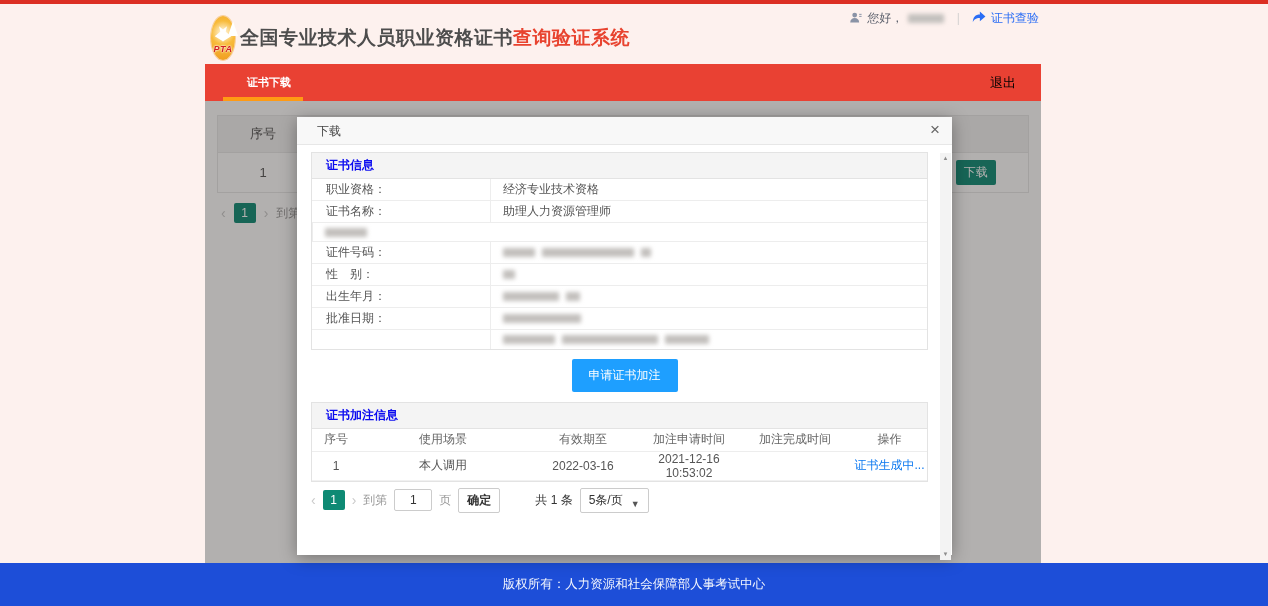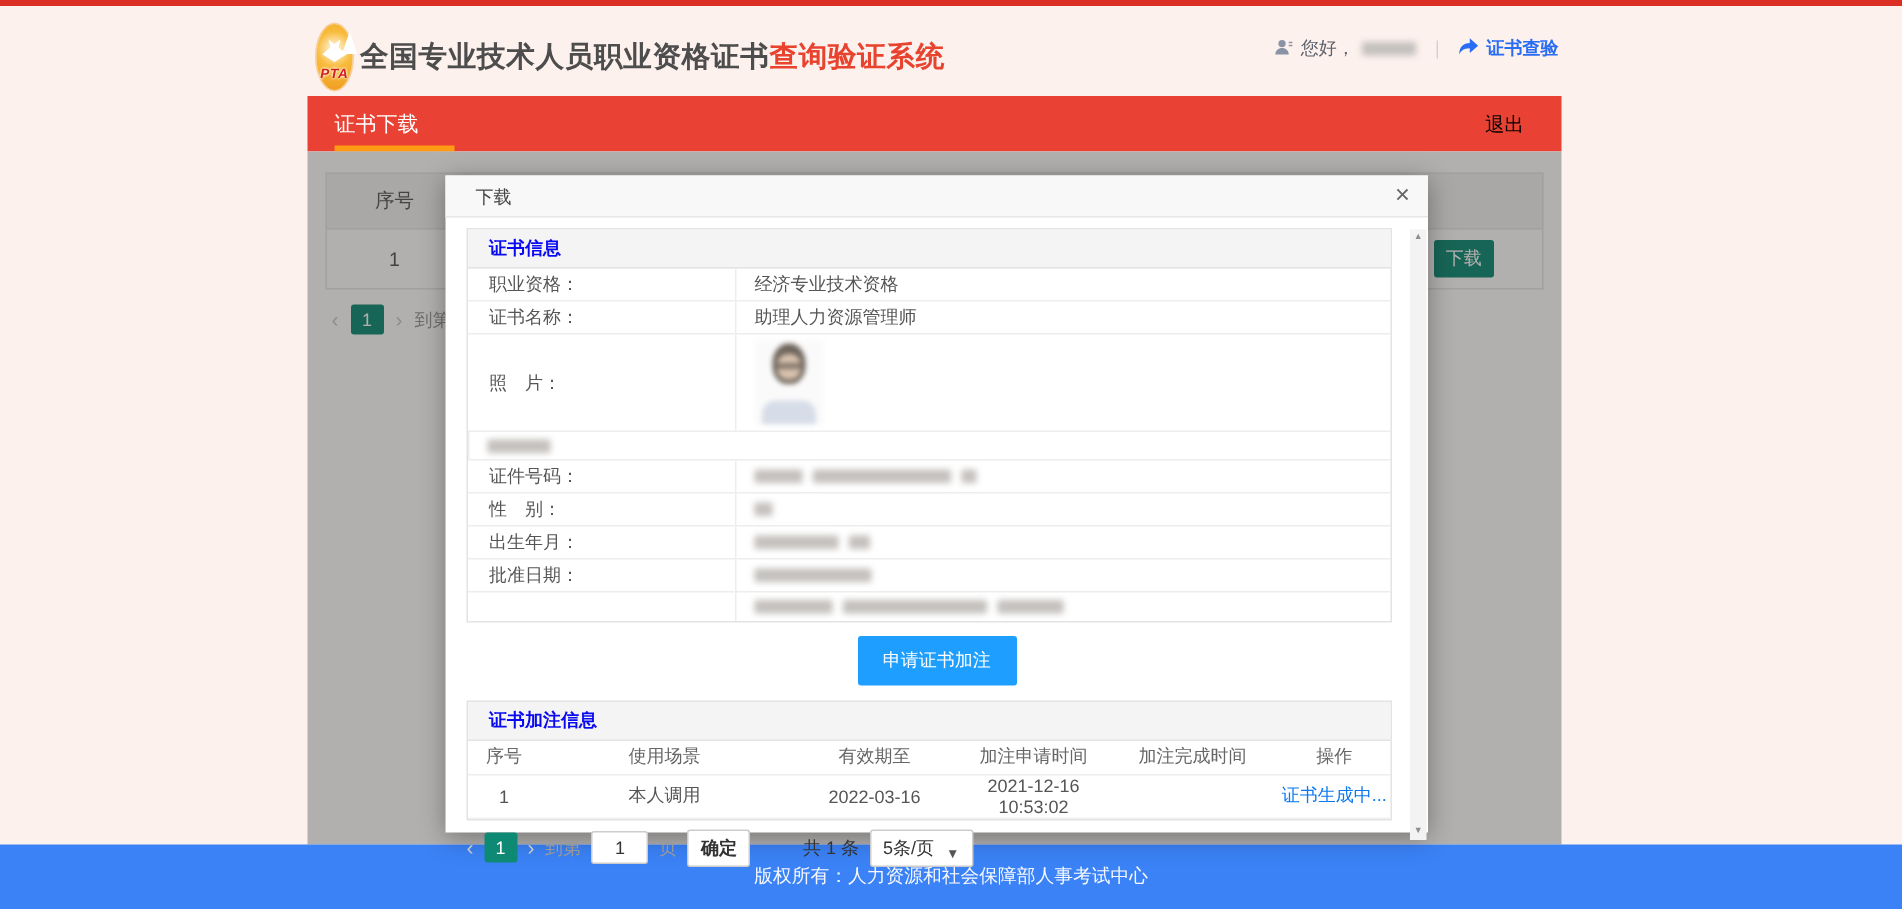"您好，" .greeting { top: 16px -> 2px }
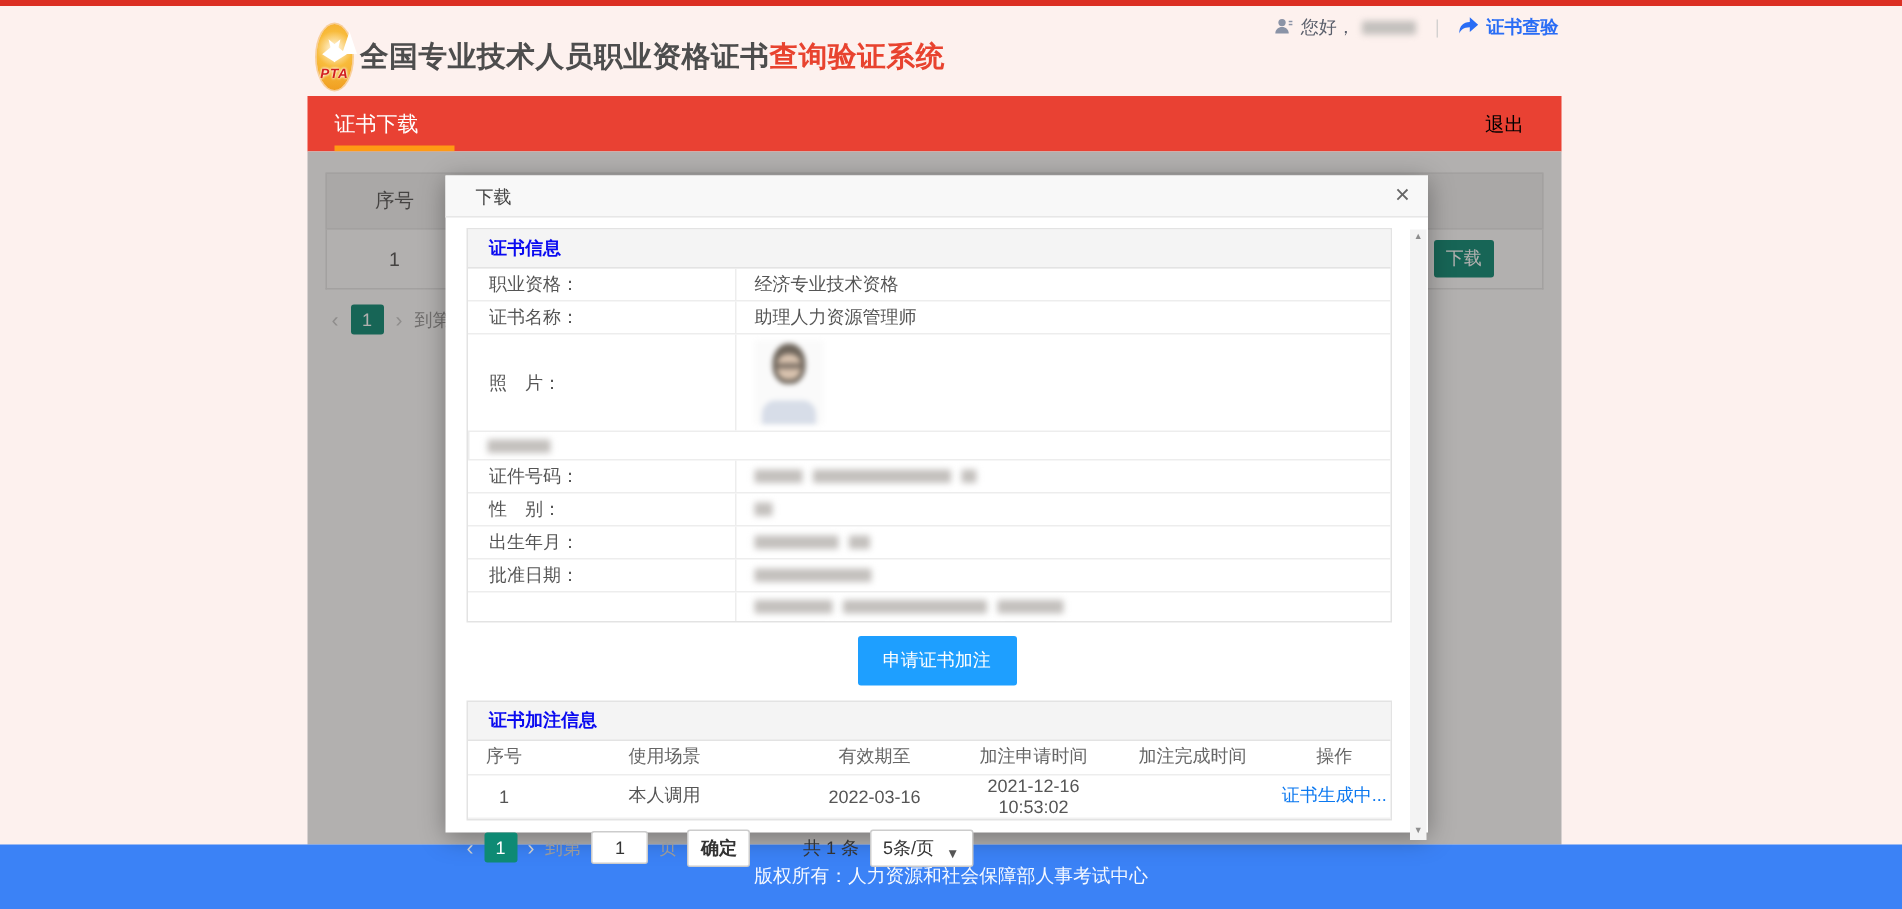"证书查验" .greeting .verify { font-weight: bold -> none }
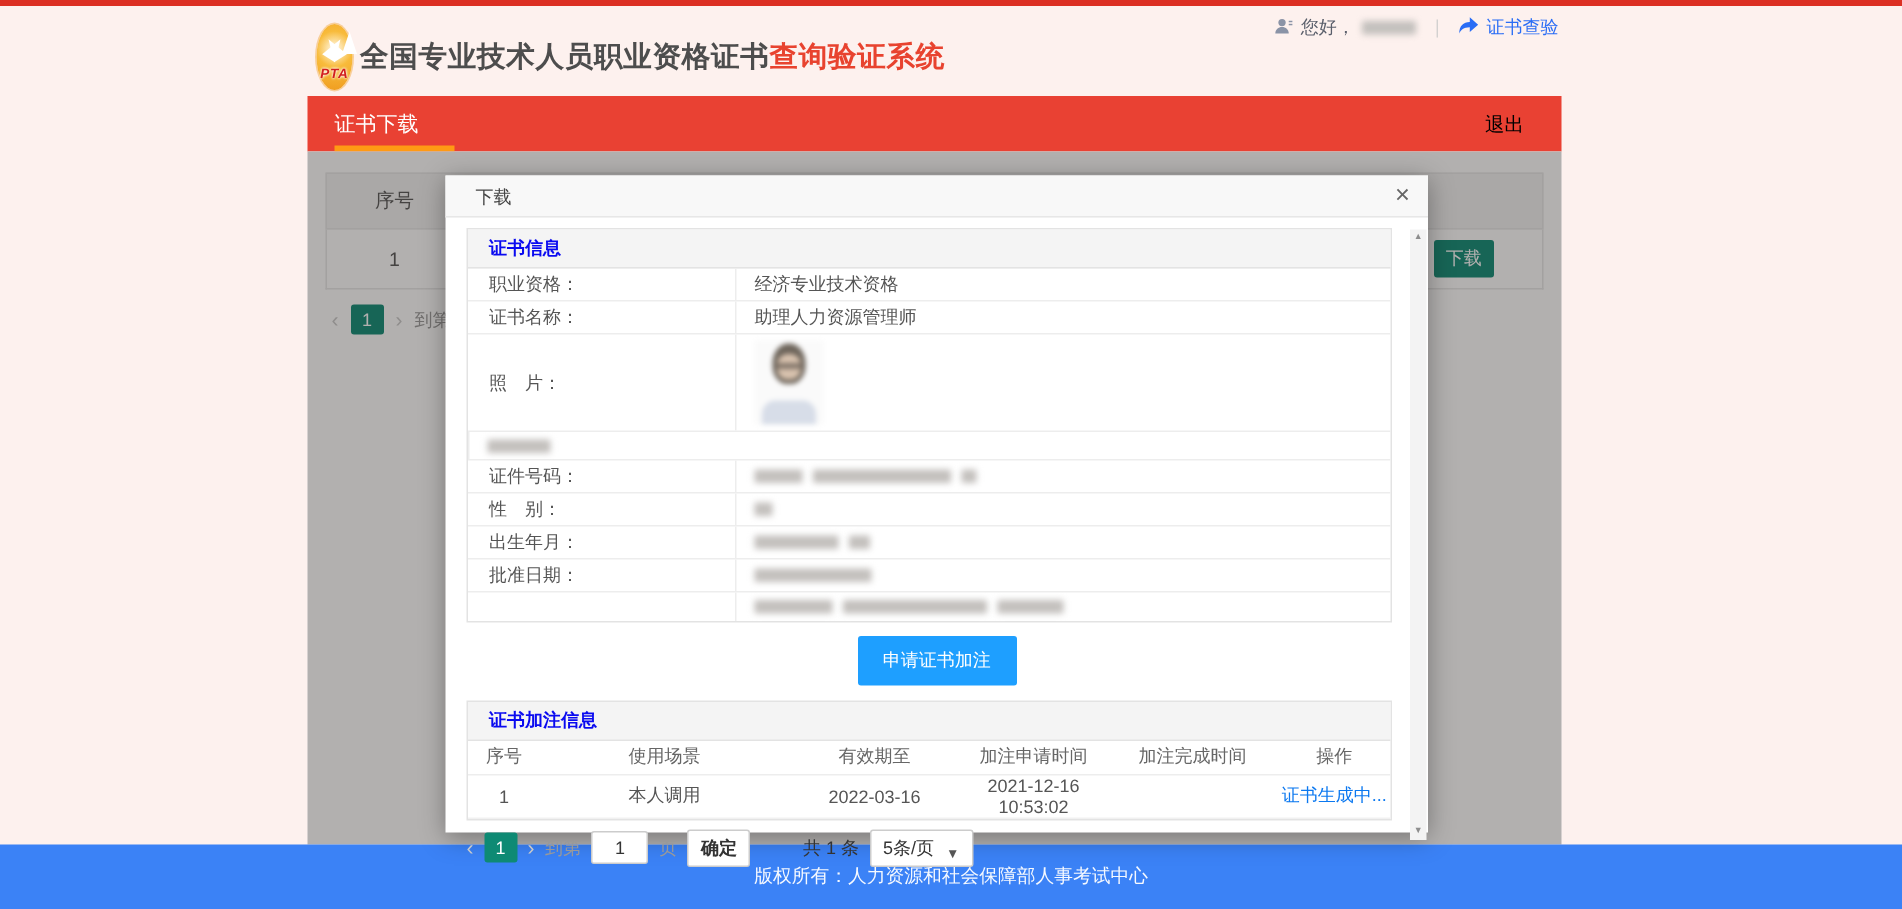"证书下载" .nav-tab { font-size: 14px -> 11px; font-weight: none -> bold; padding: 0 18px -> 0 42px }
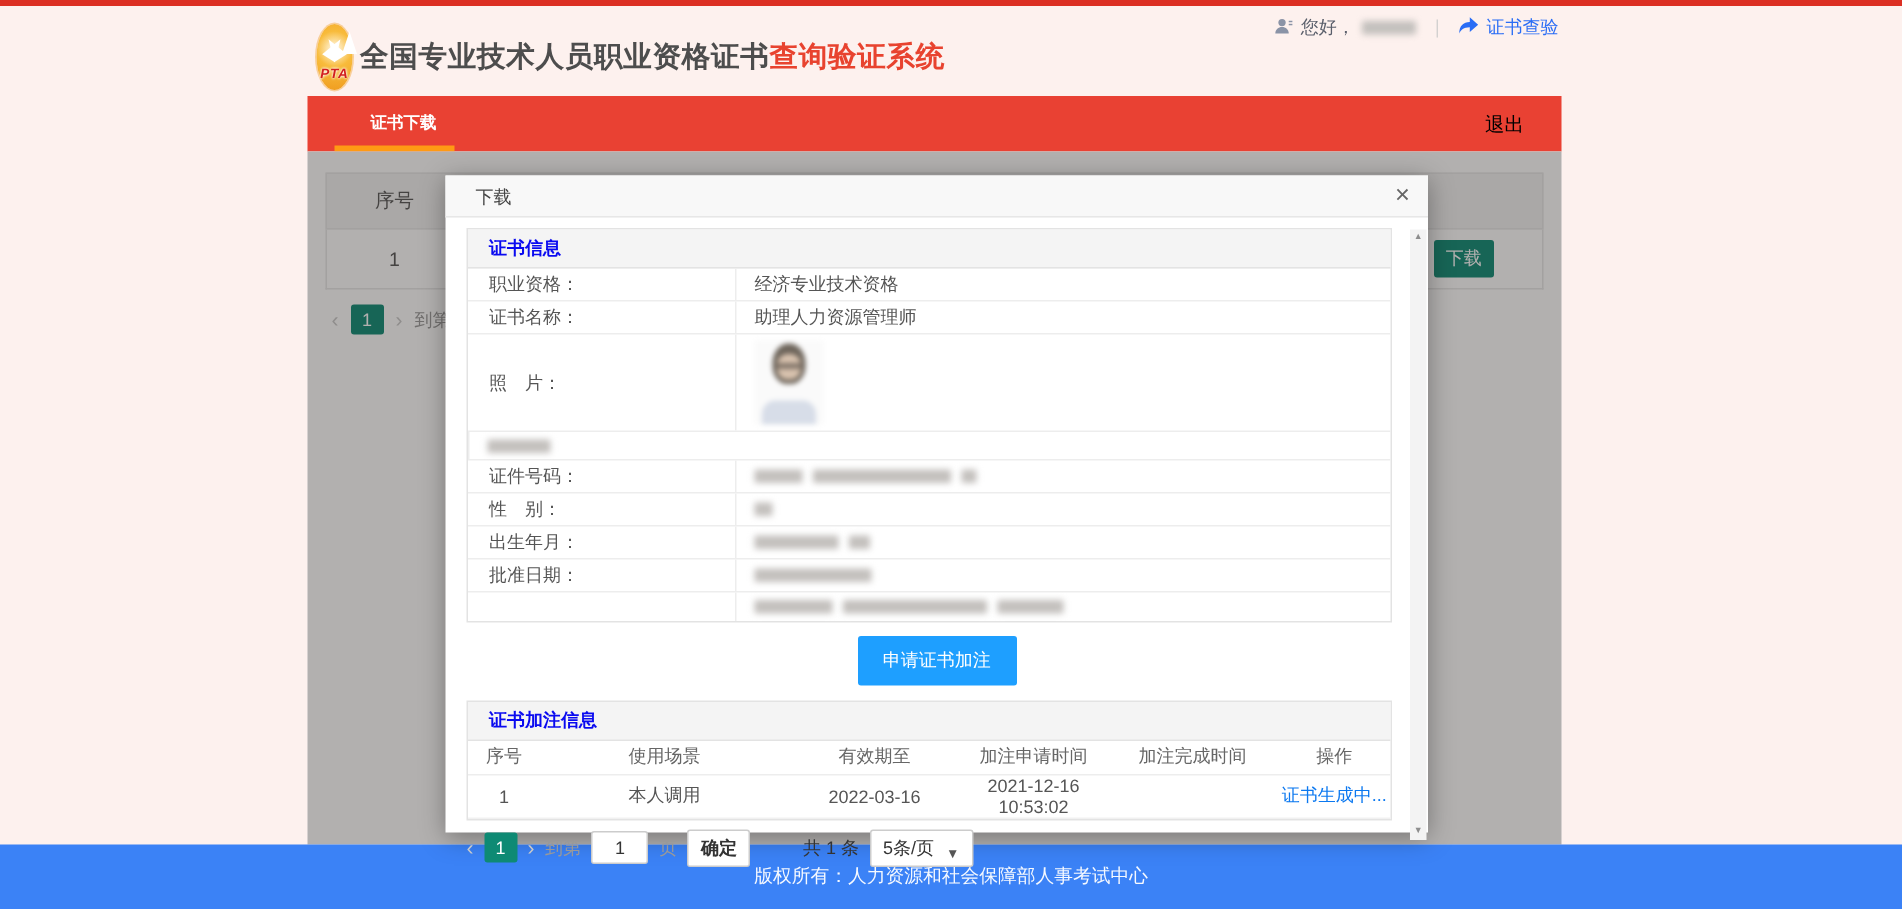"照 片：" div.info-row { html: <div> <div>照 片：</div> <div> <div> <div></div> <div></div> <div></div> <div></div> </div> </div> </div> -> none }
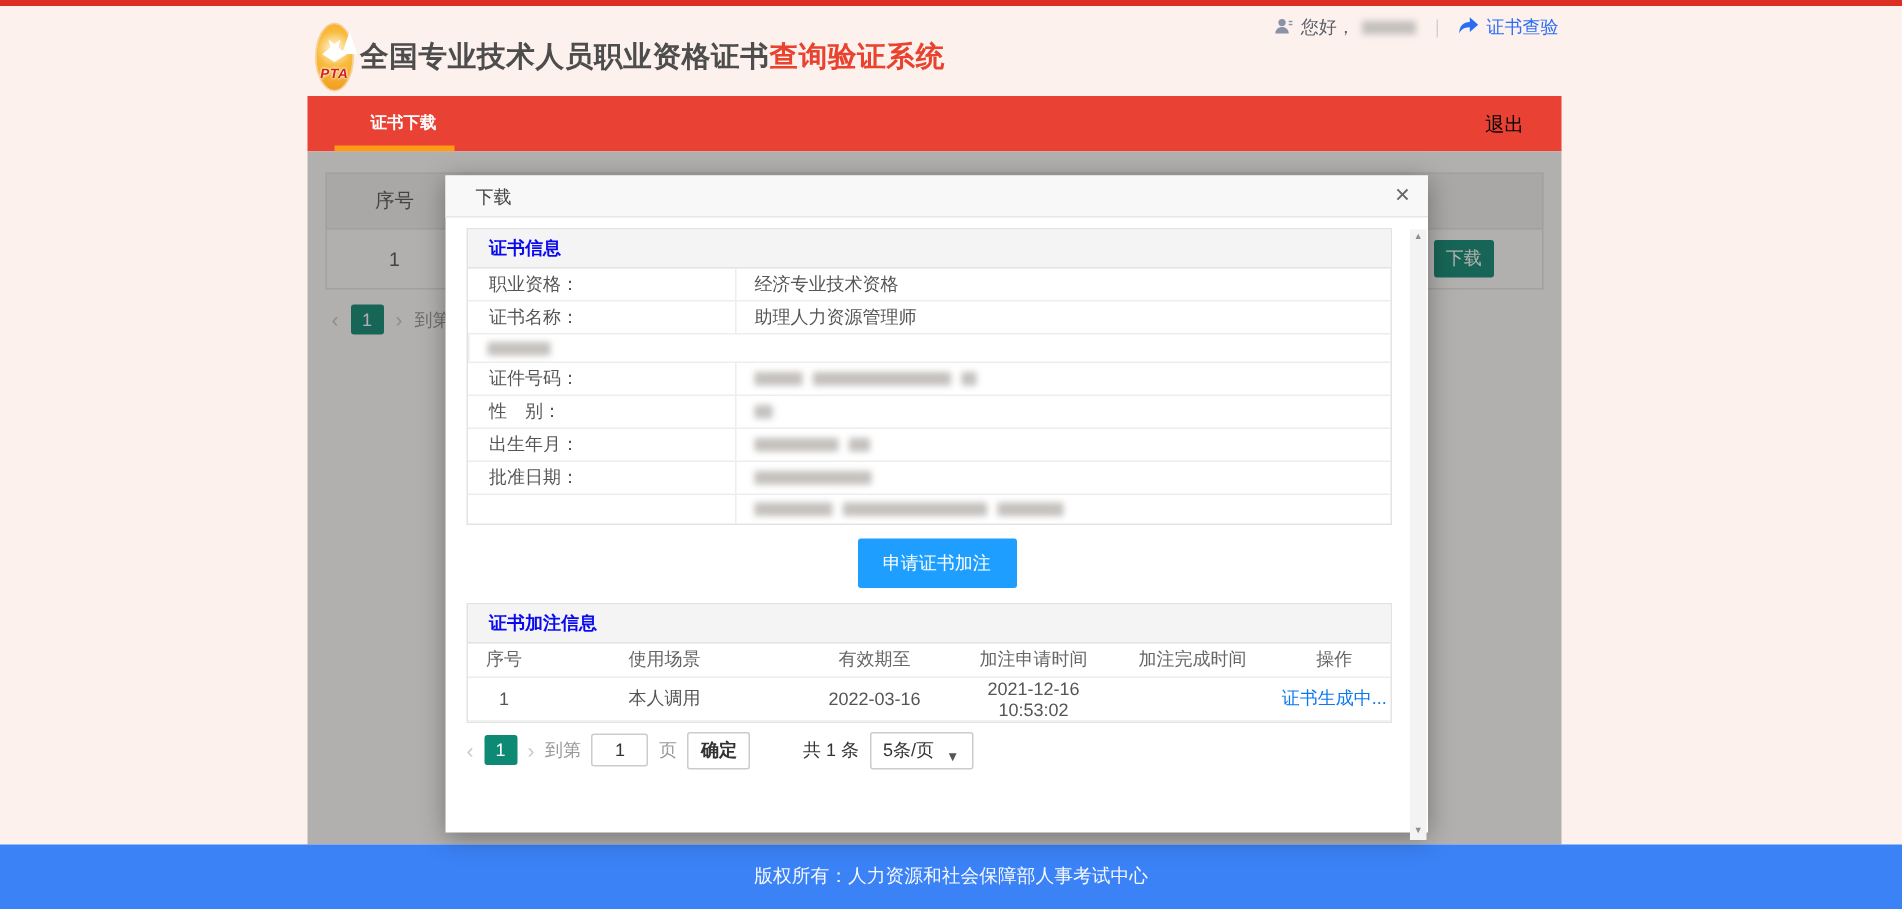"版权所有：人力资源和社会保障部人事考试中心" .footer { background: #3b82f6 -> #1d4ed8 }
